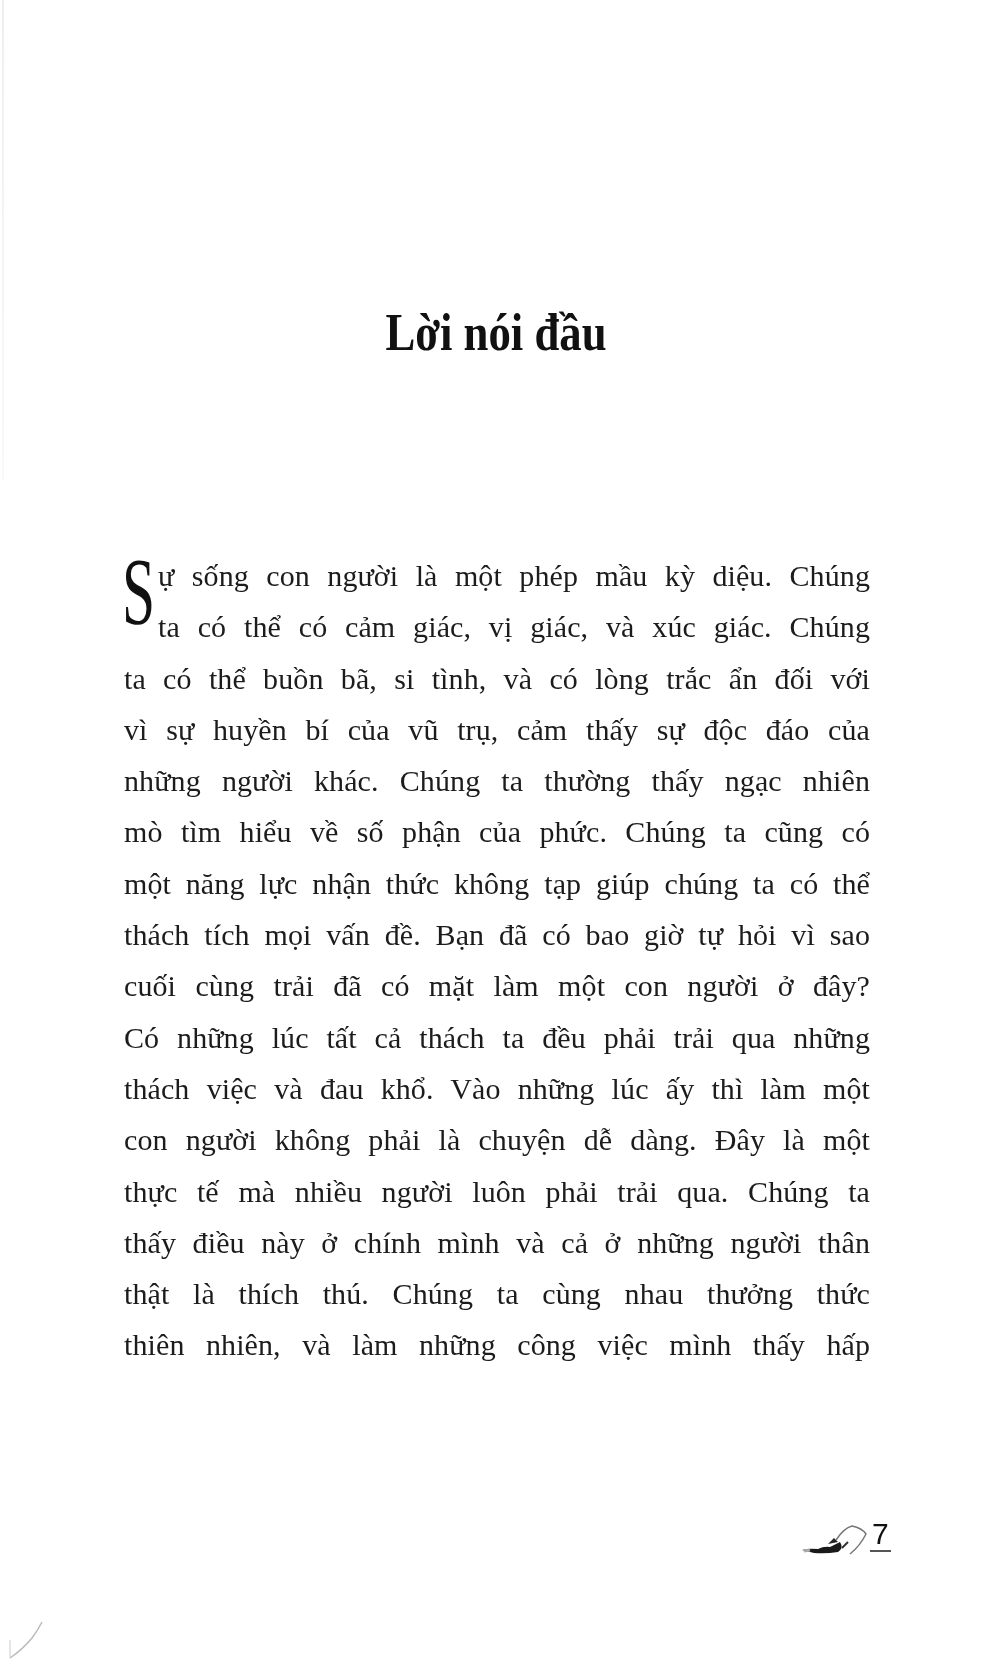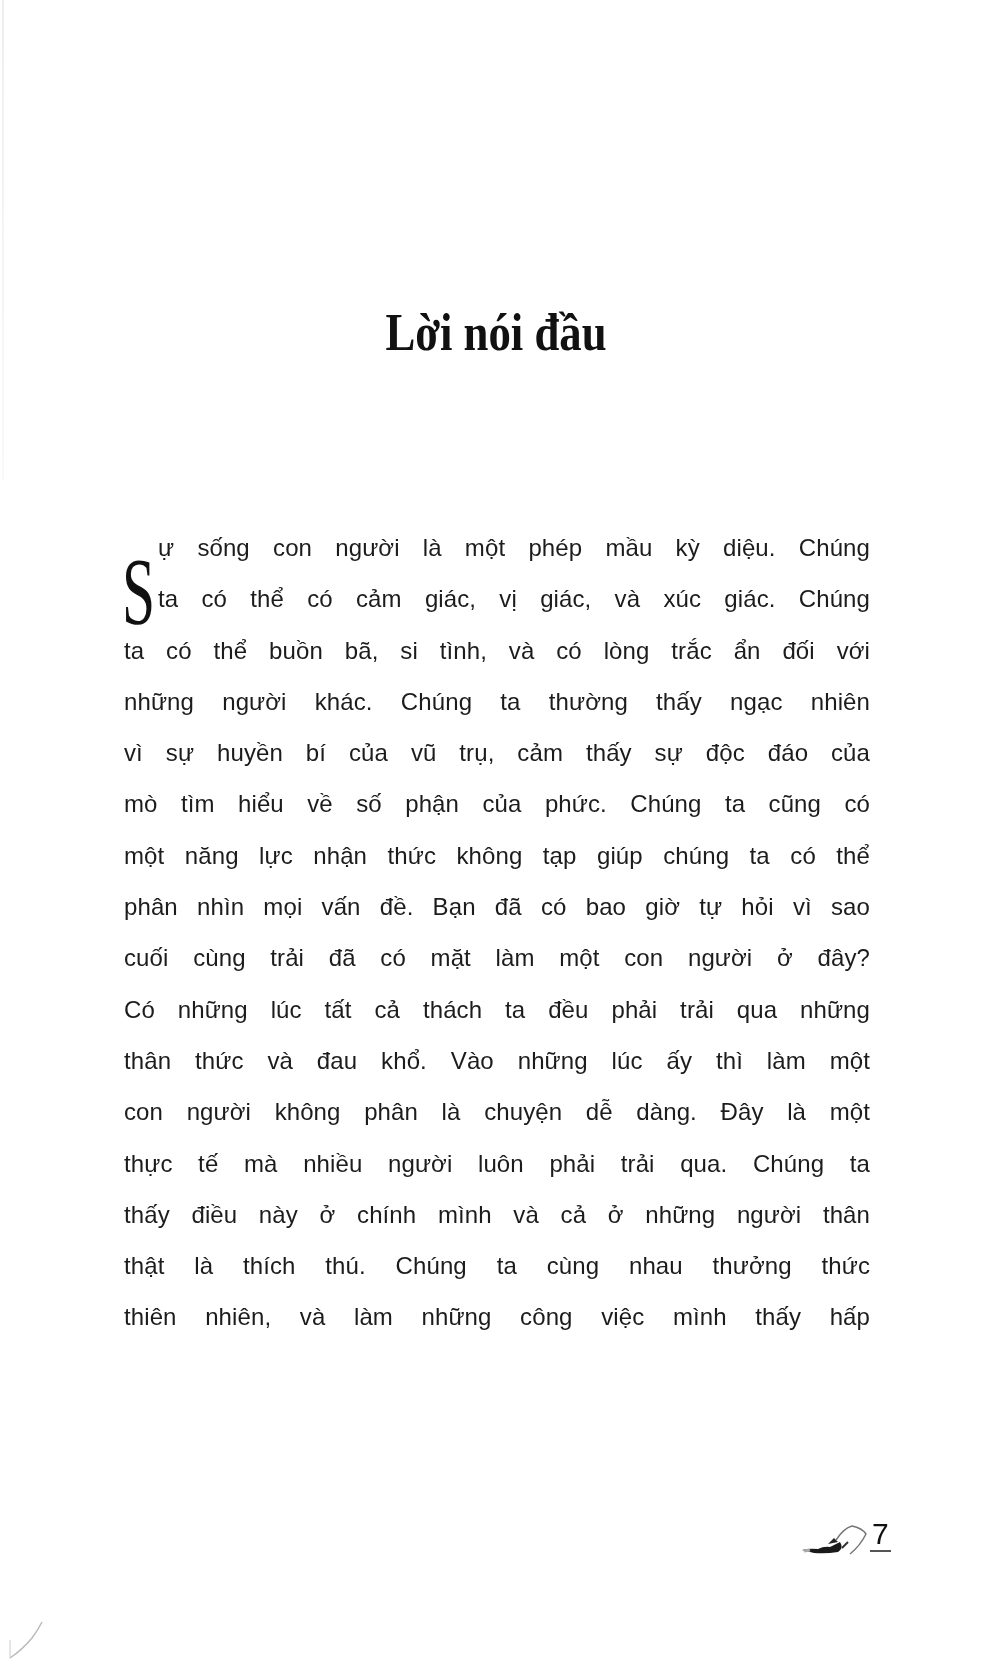"ự sống con người là" .body-text { font-family: Liberation Sans, sans-serif -> Liberation Serif, serif; font-size: 24px -> 30px; top: 522px -> 550px }
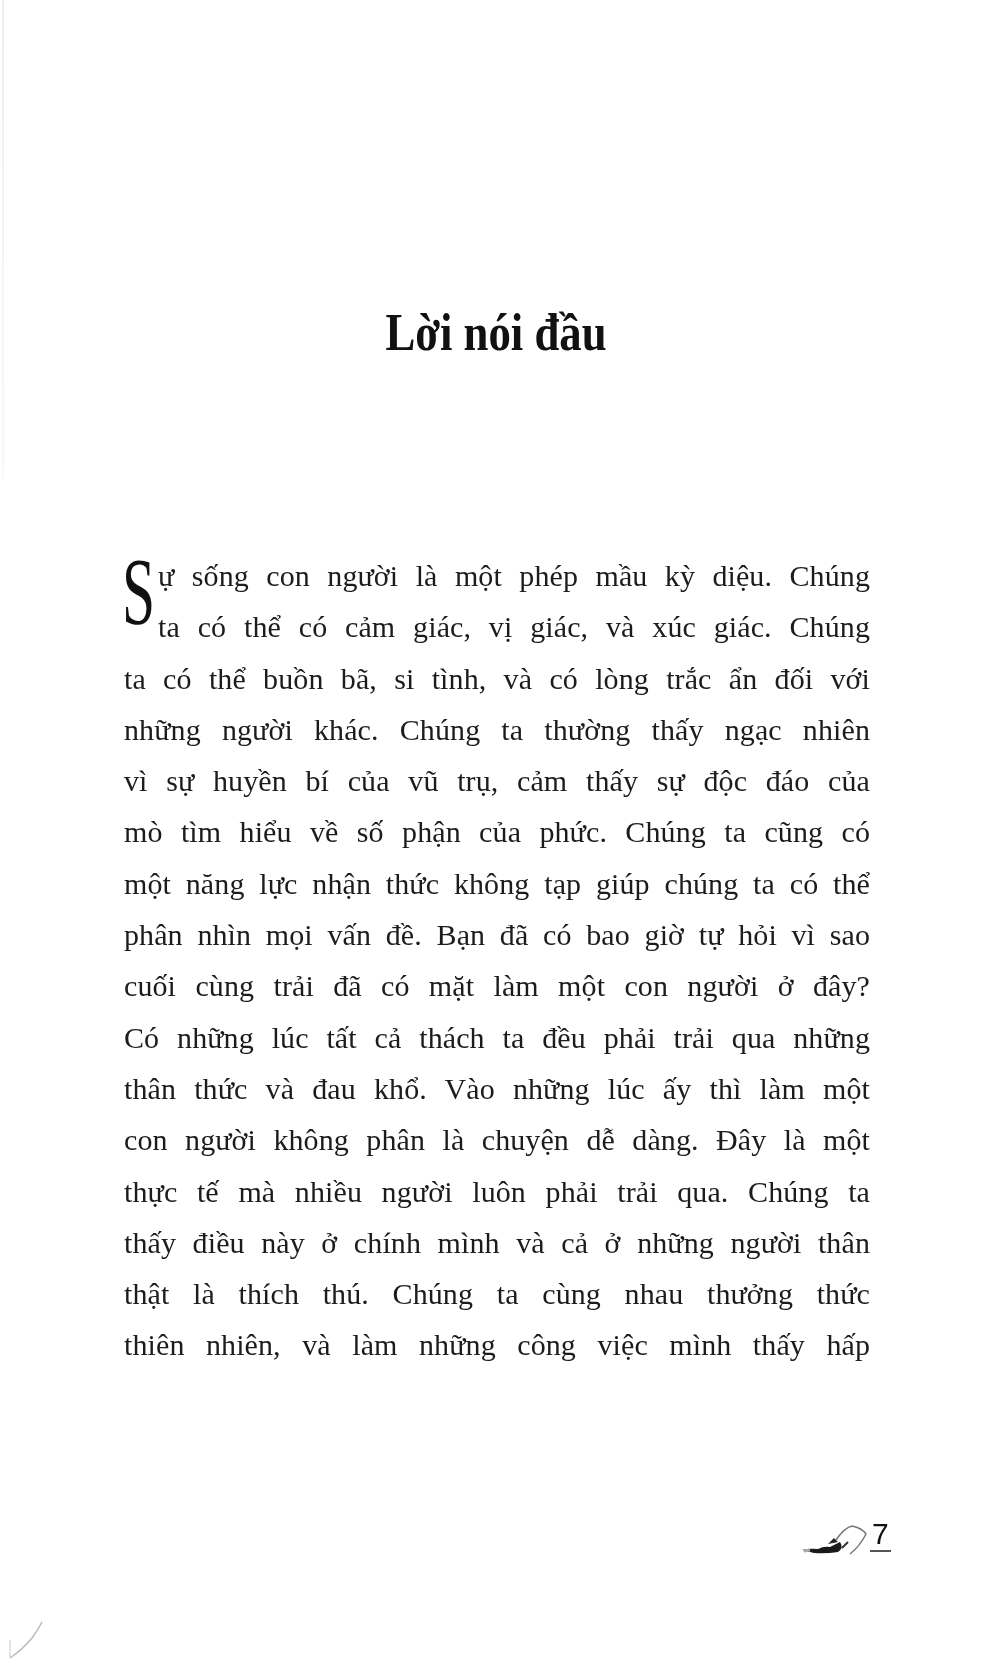"những người khác. Chúng ta" span.line { order: before "vì sự huyền bí của" -> after "vì sự huyền bí của" }
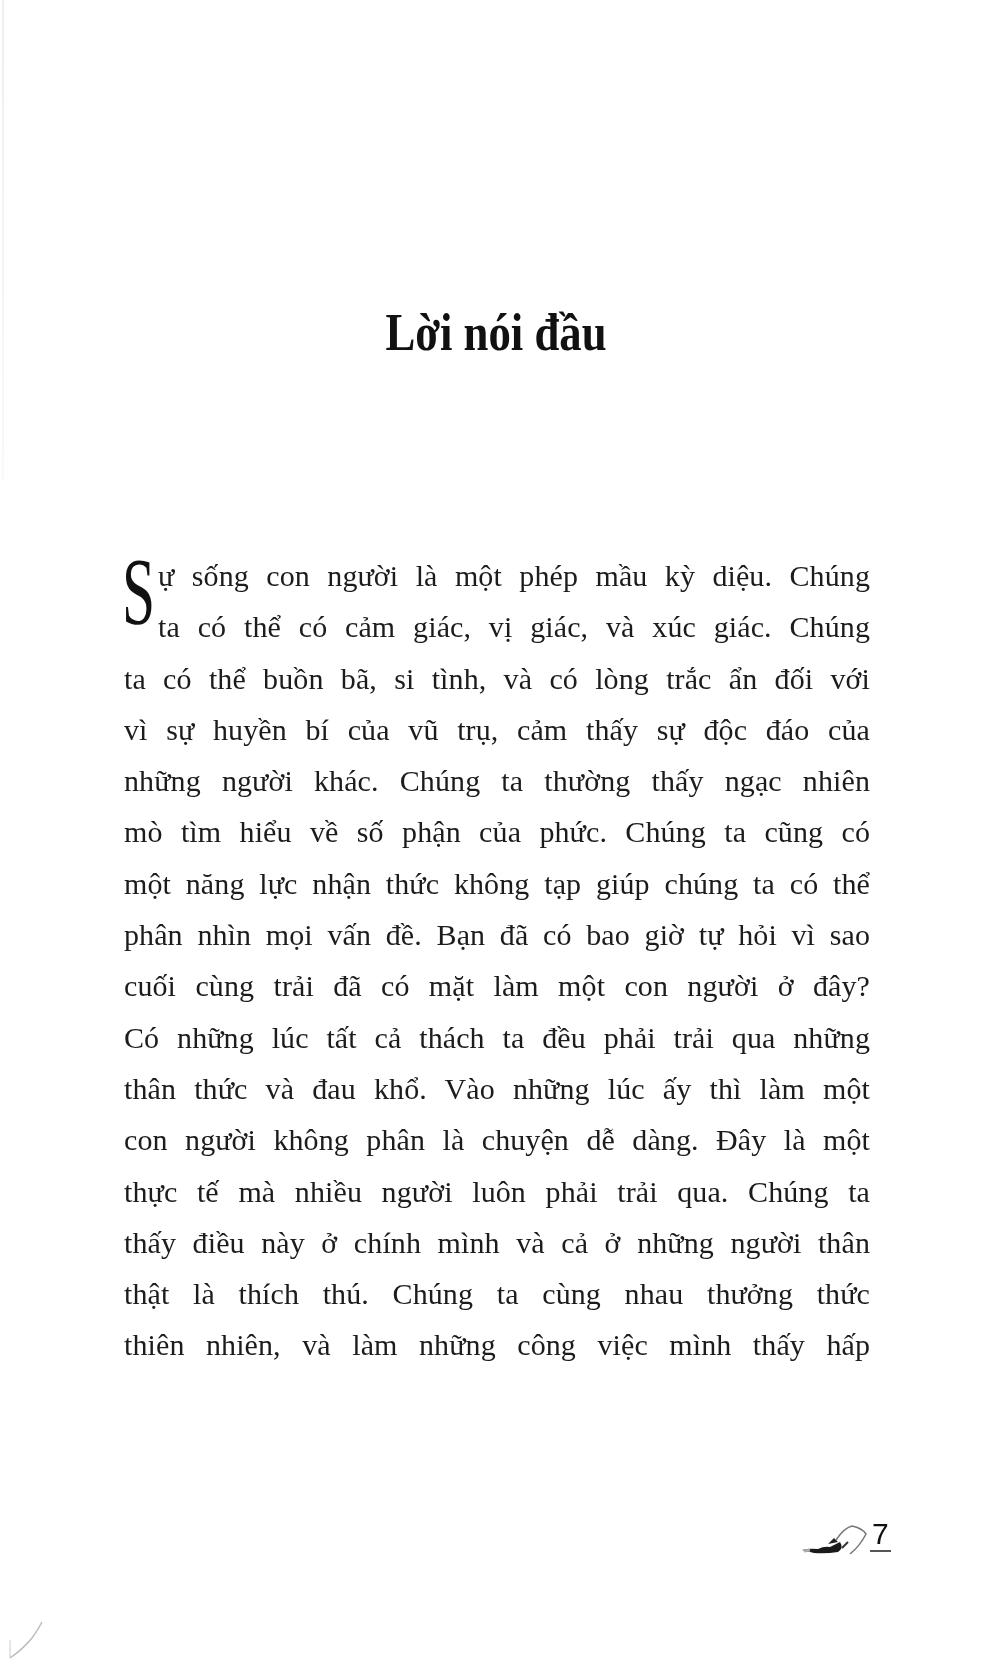"phân nhìn mọi vấn đề." span.line { text: phân nhìn -> thách tích }
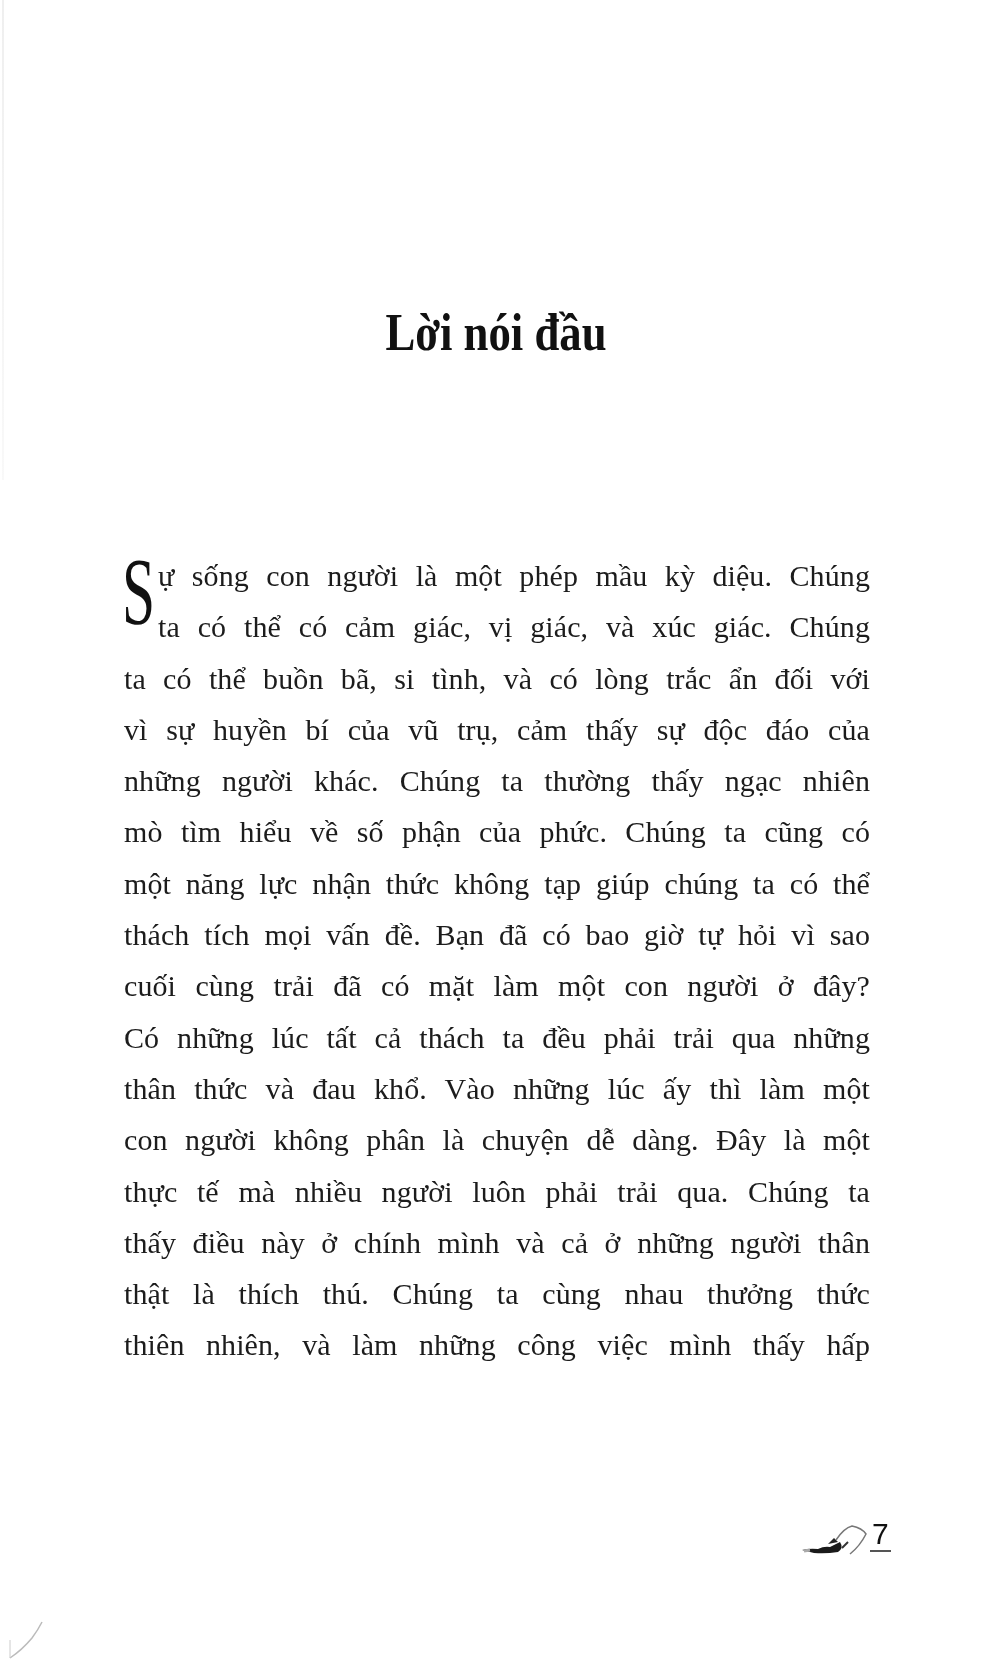"thân thức và đau khổ." span.line { text: thân thức -> thách việc }
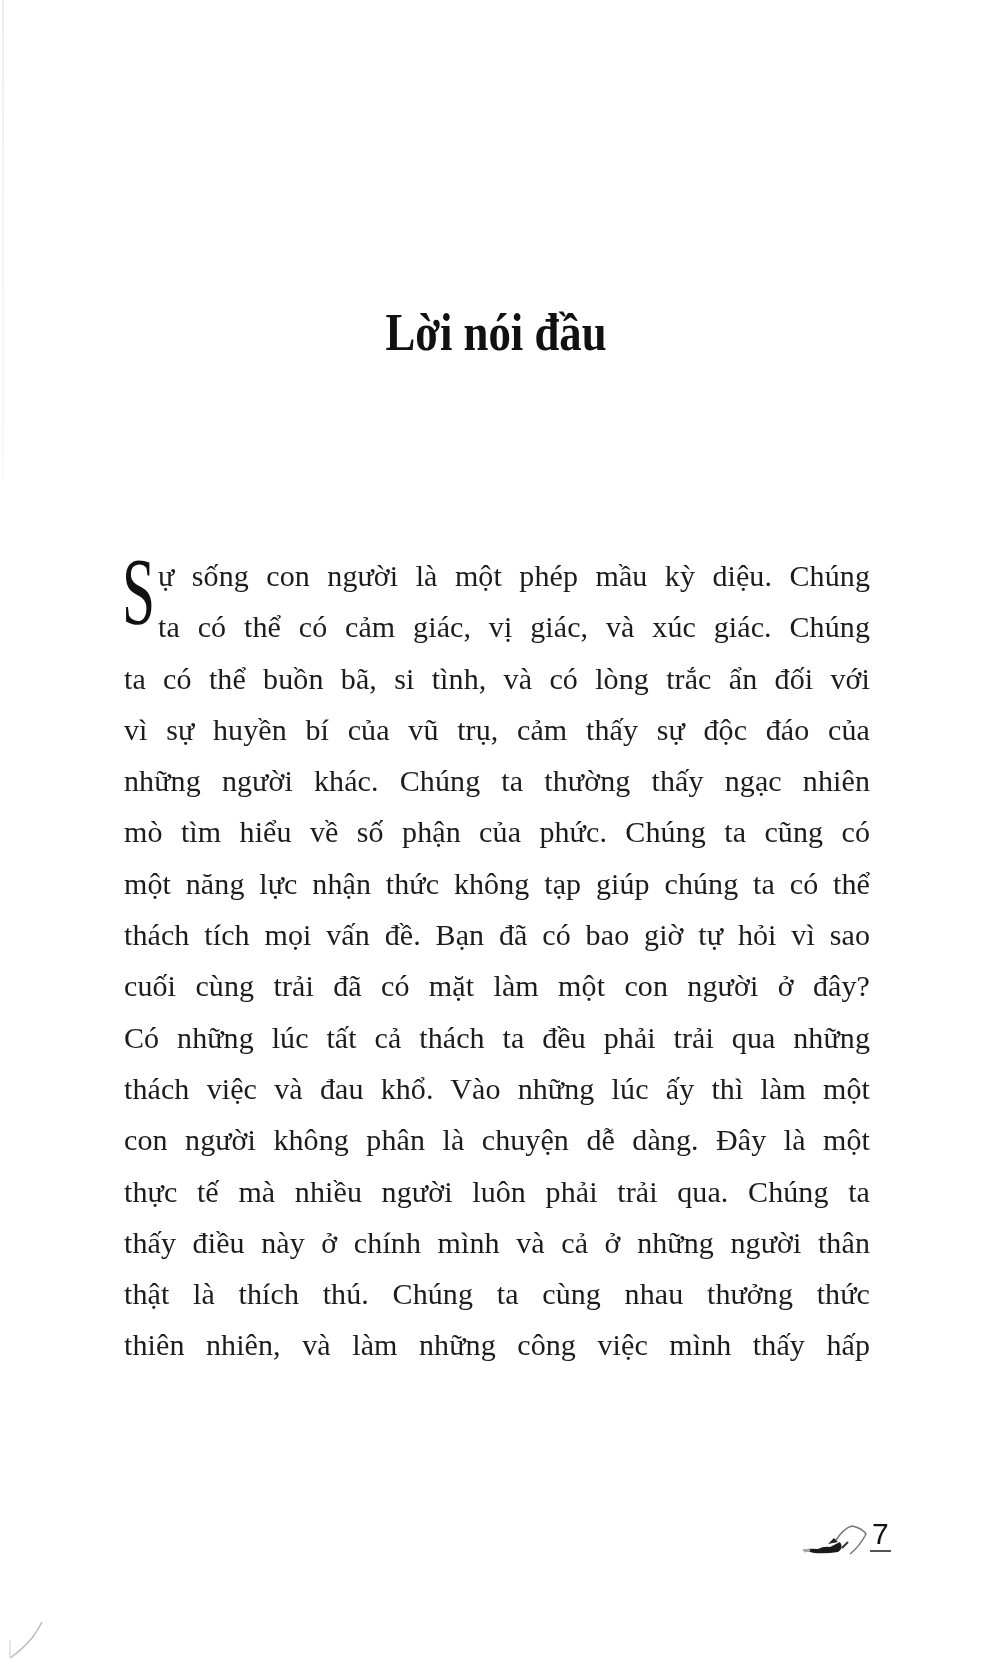"con người không phân là" span.line { text: phân -> phải }
